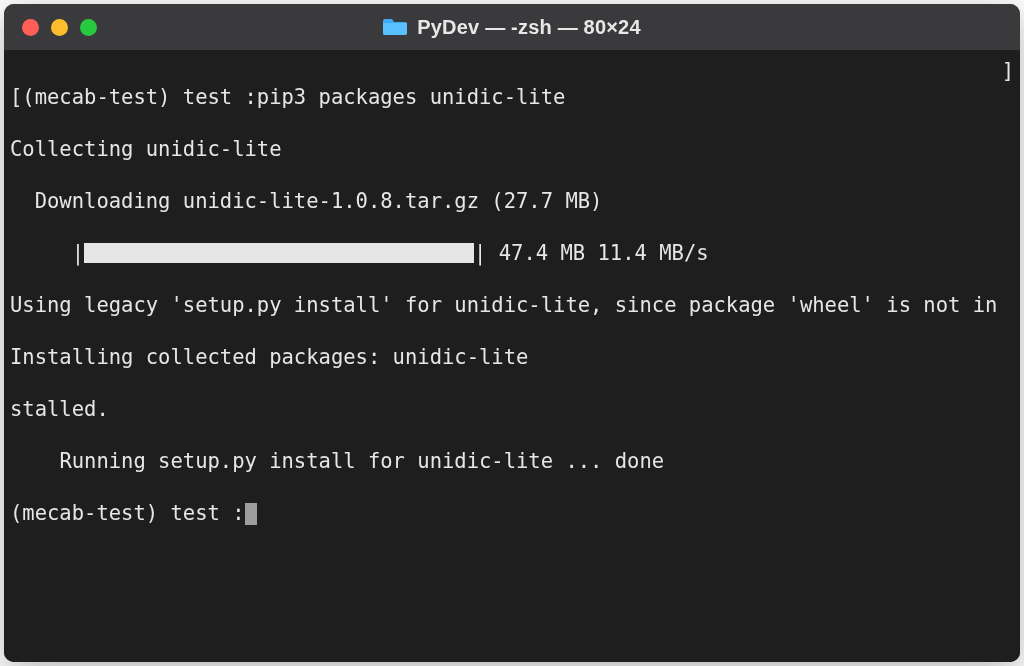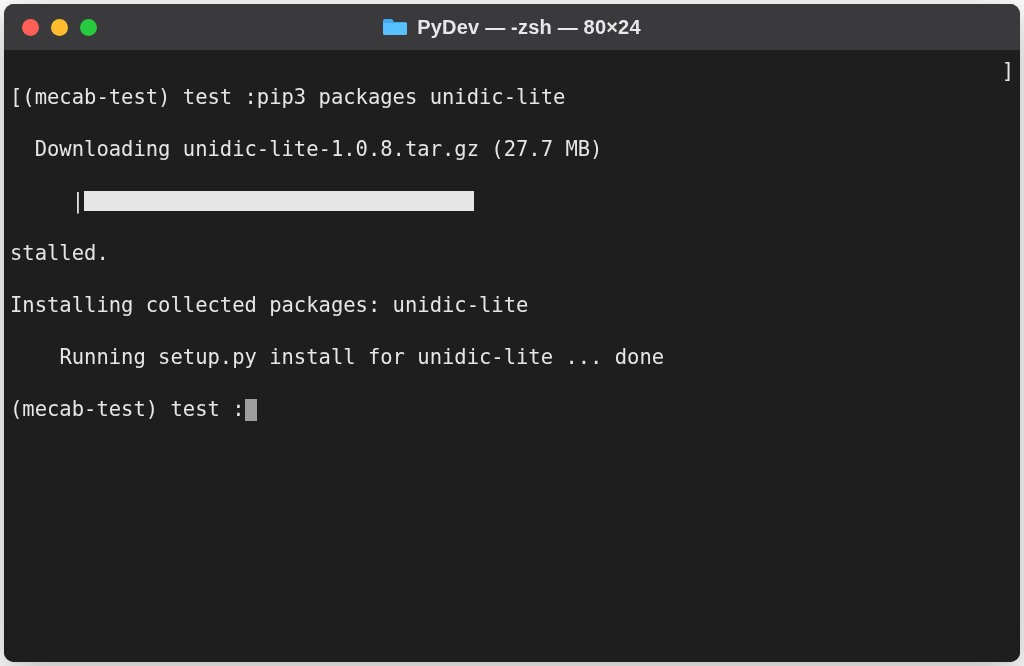"Collecting unidic-lite" span.line { html: none -> <span>Collecting unidic-lite</span> }
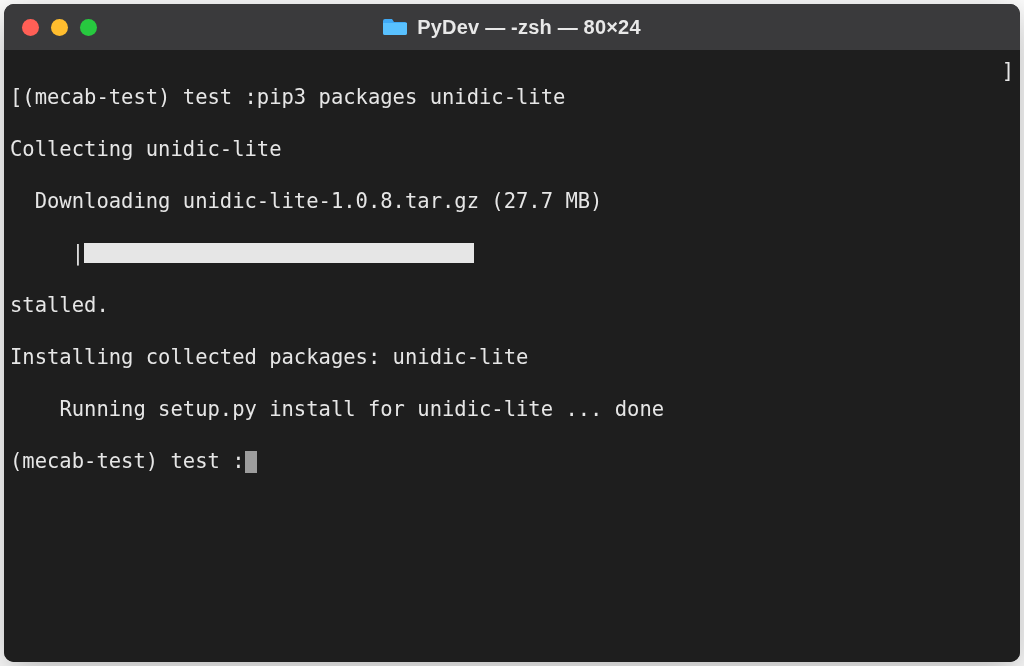"| 47.4 MB 11.4 MB/s" span { html: none -> <span>| 47.4 MB 11.4 MB/s</span> }
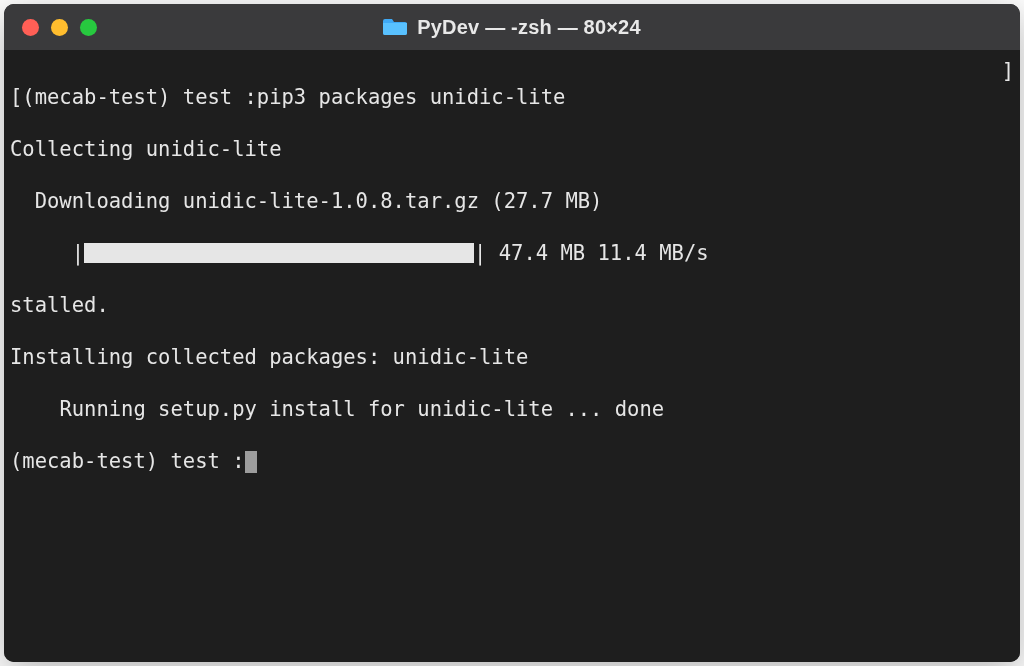"Using legacy 'setup.py install' for" span.line { html: none -> <span>Using legacy 'setup.py install' for unidic-lite, since package 'wheel' is not in</span> }
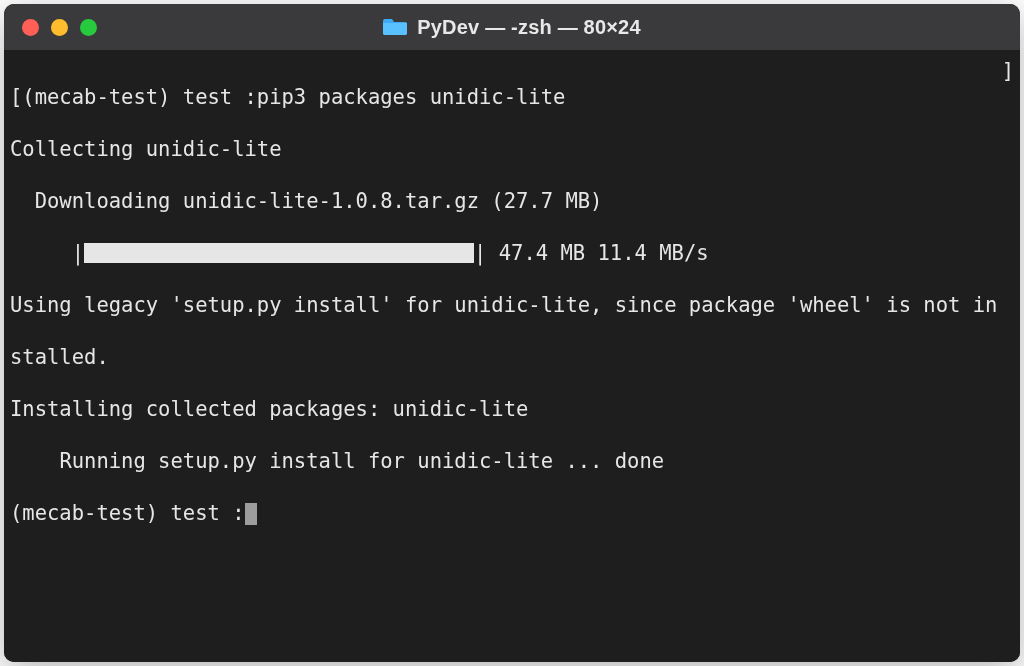"stalled." span.line { order: before "Installing collected packages:" -> after "Installing collected packages:" }
